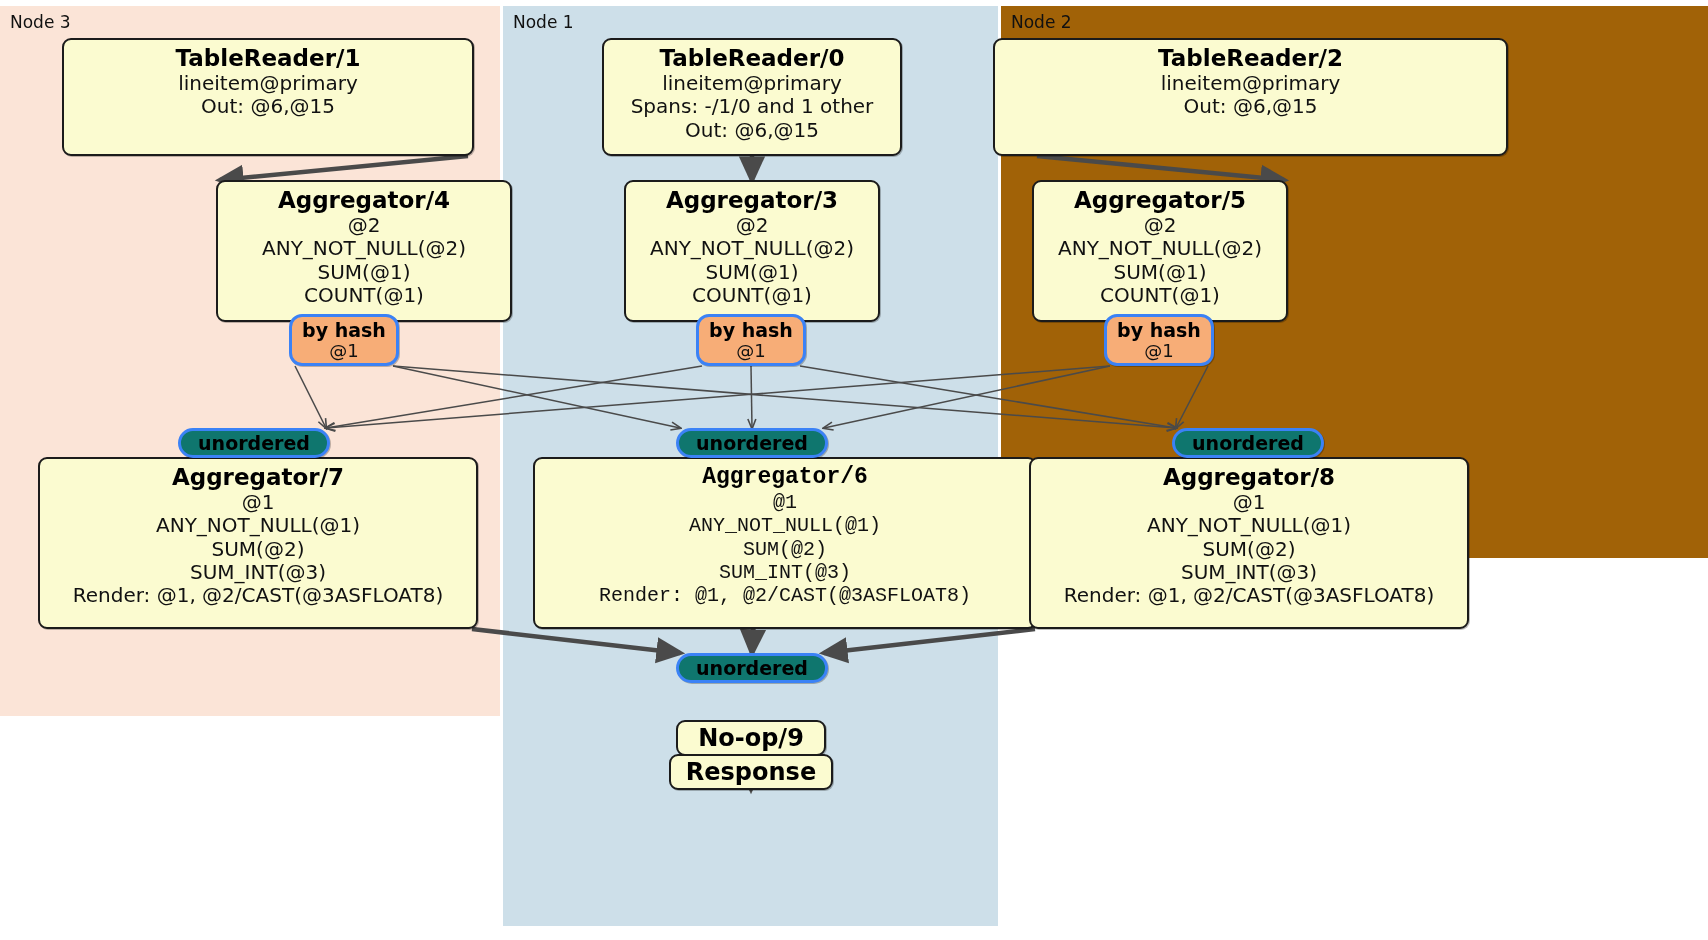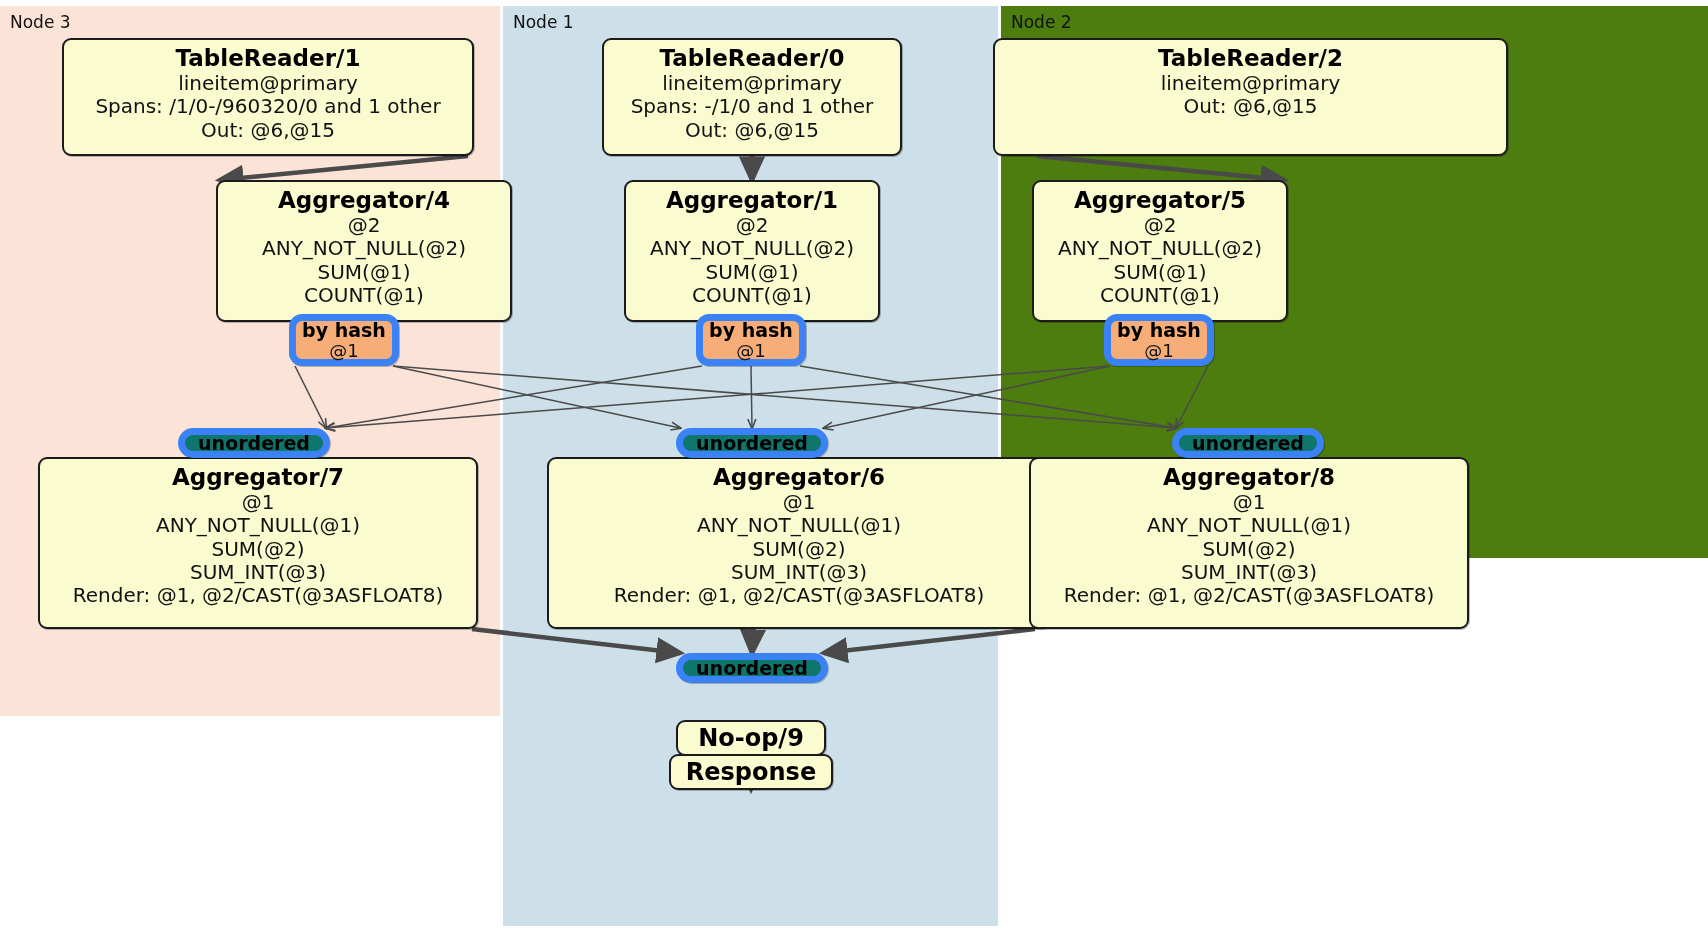"Node 2" div.panel { background: #4d7c0f -> #a16207 }
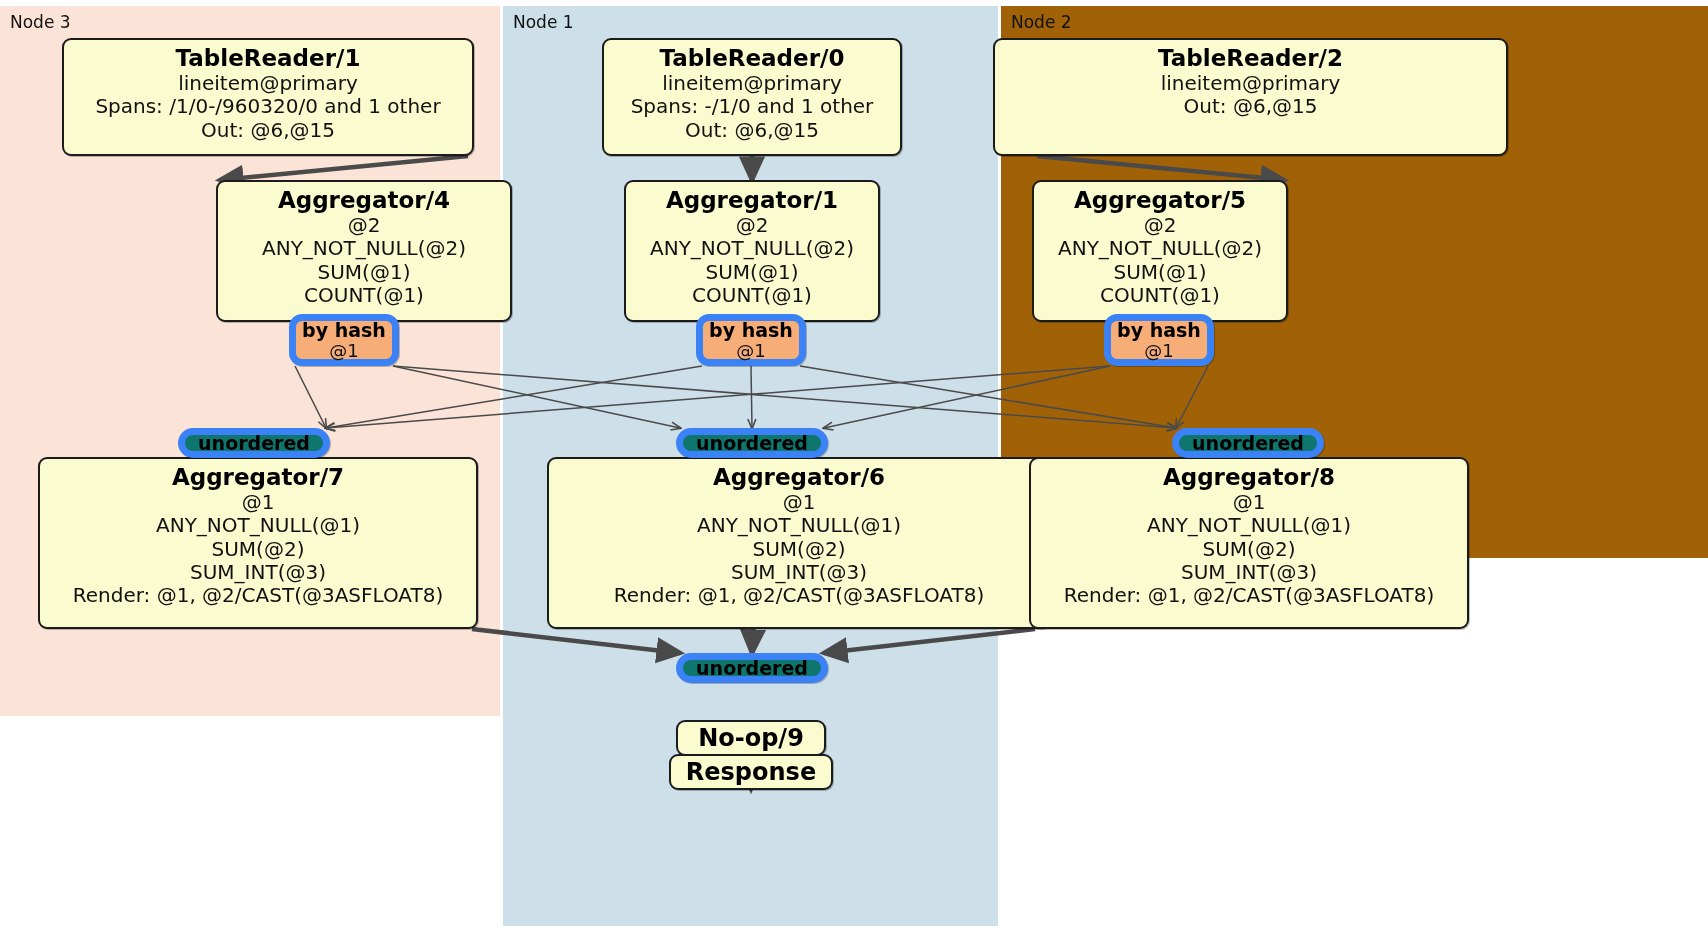"Spans: /1/0-/960320/0 and 1 other" div.ln { html: <div>Spans: /1/0-/960320/0 and 1 other</div> -> none }
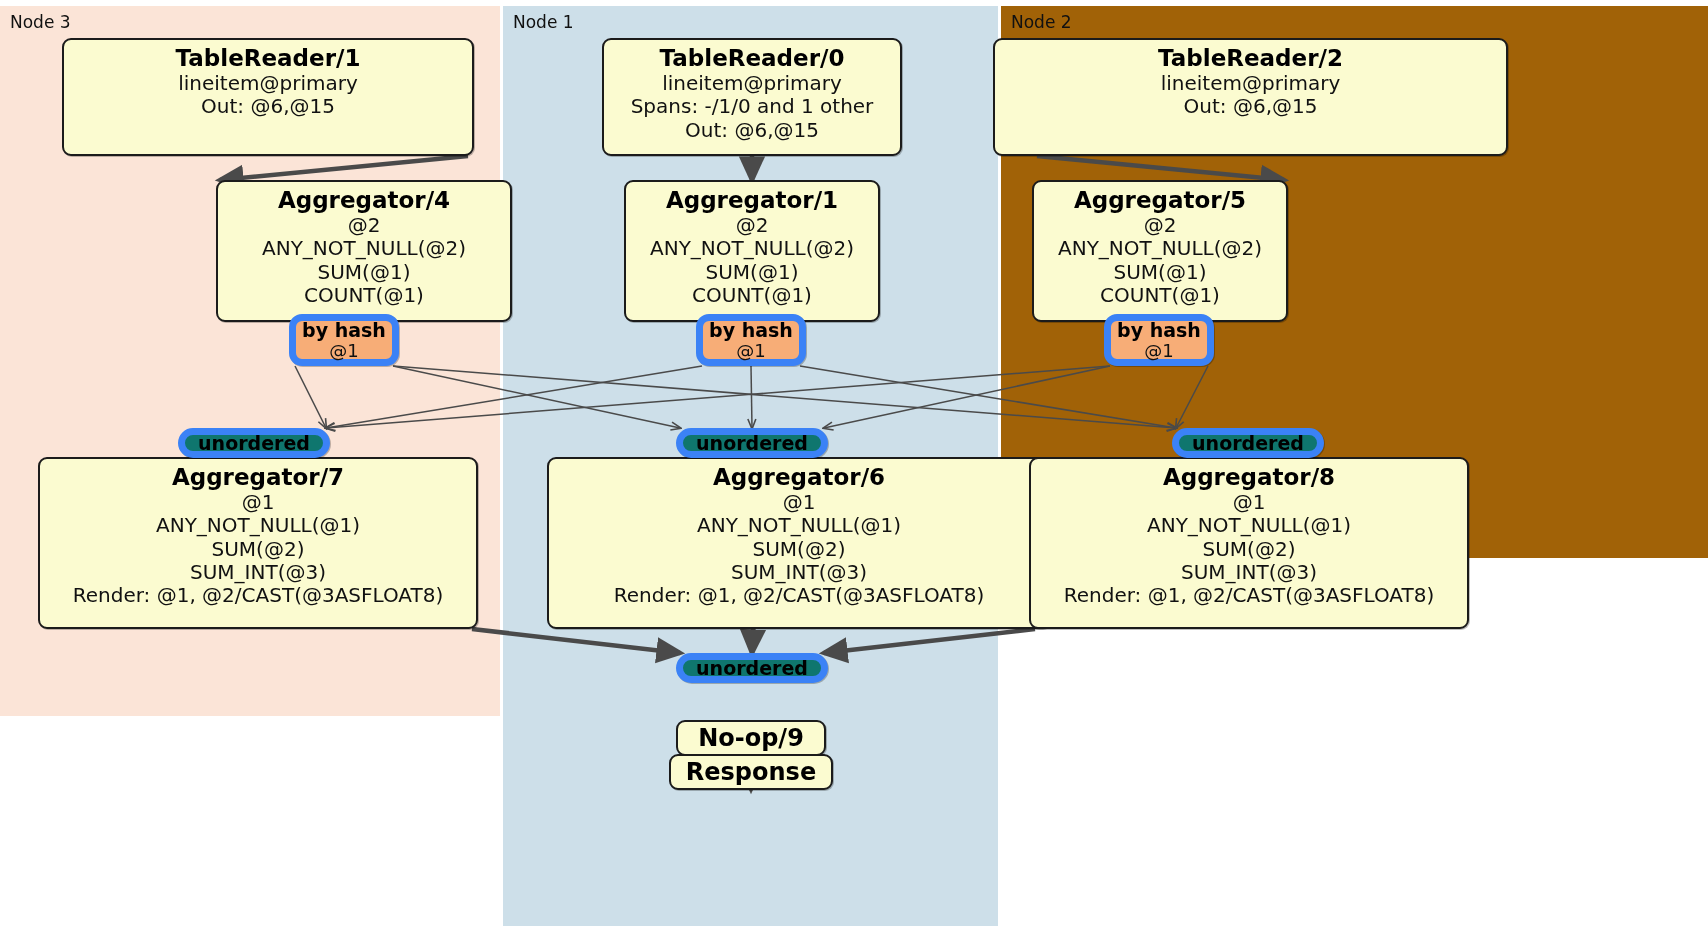"Aggregator/1" div.ttl { text: Aggregator/1 -> Aggregator/3 }
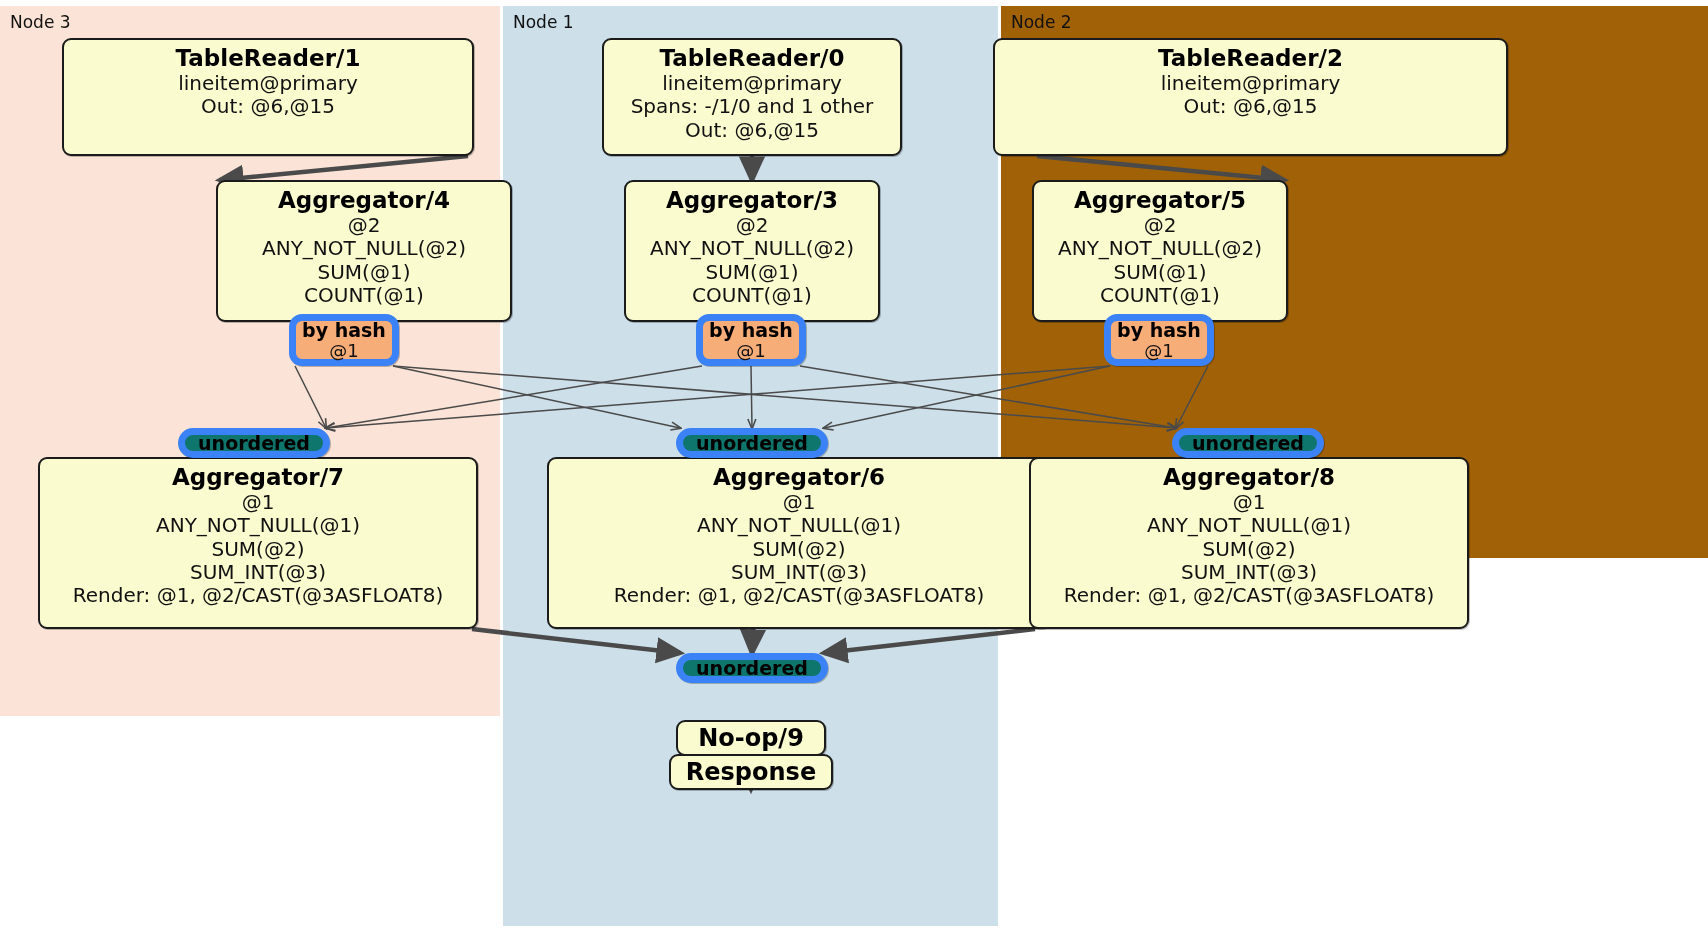"by hash" .badge { border: 7px solid #3b82f6 -> 3px solid #3b82f6 }
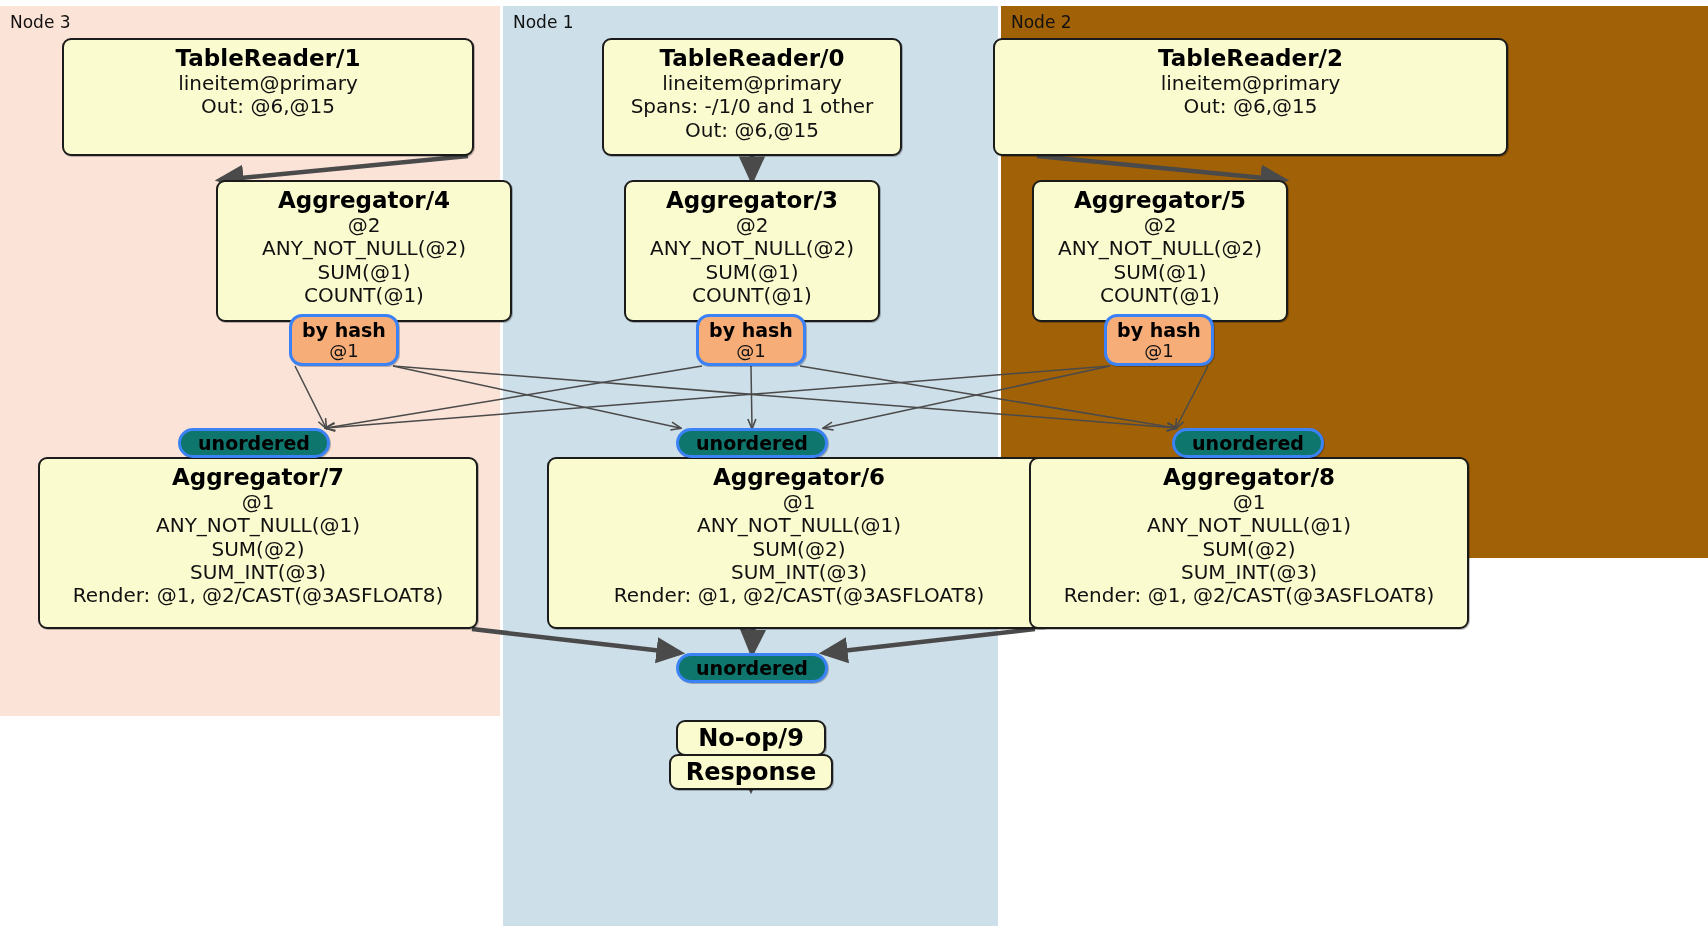"Aggregator/6" div.box { font-family: none -> Liberation Mono, monospace; left: 547px -> 533px }
